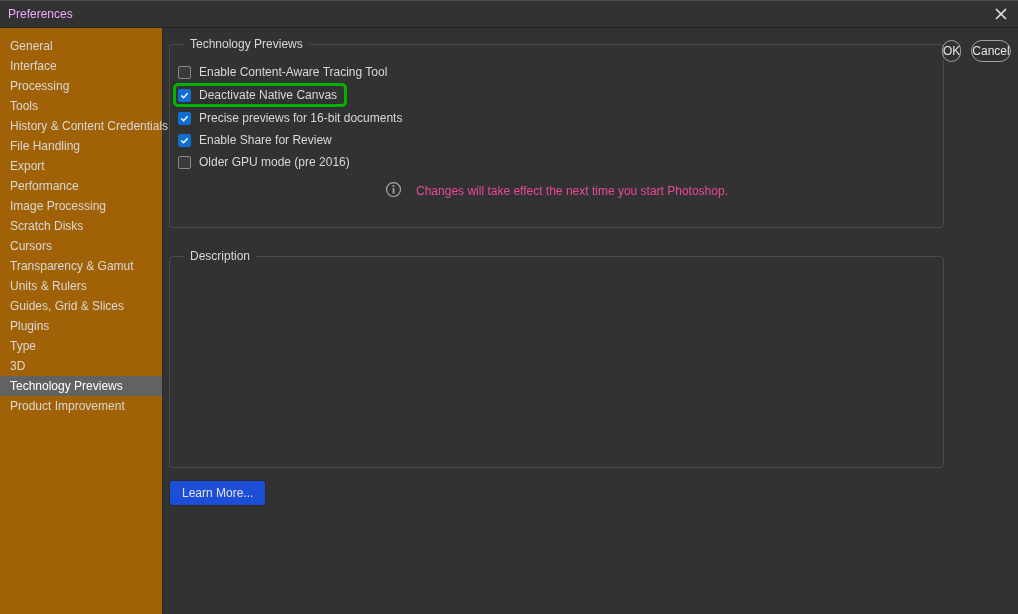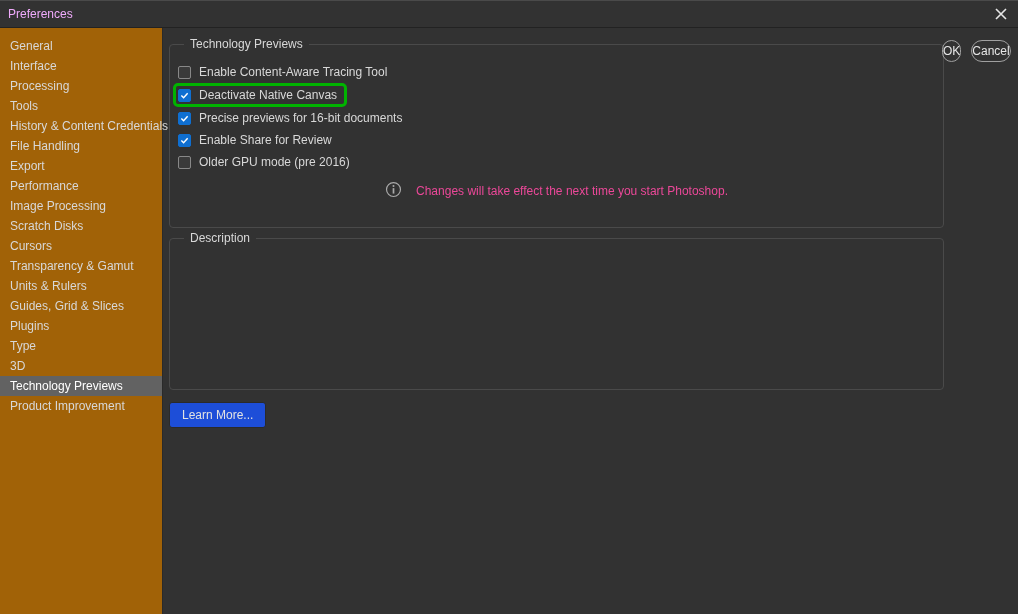"Description" .desc-fieldset { height: 152px -> 212px; margin-top: 10px -> 28px }
